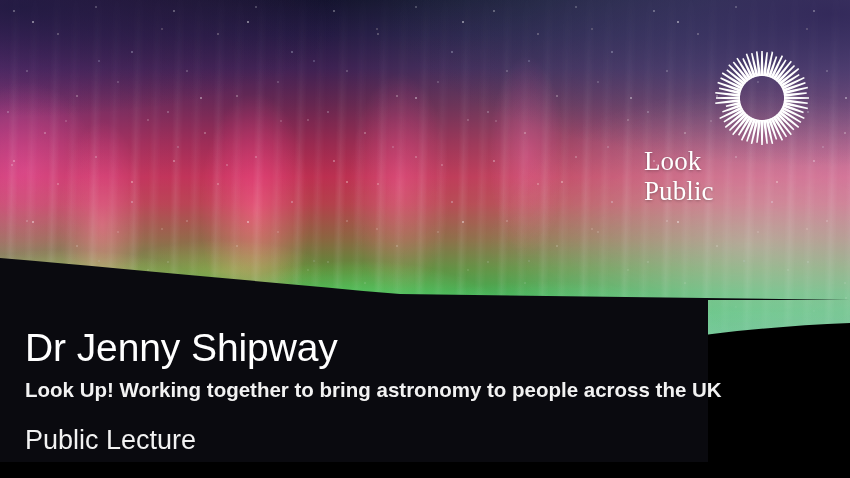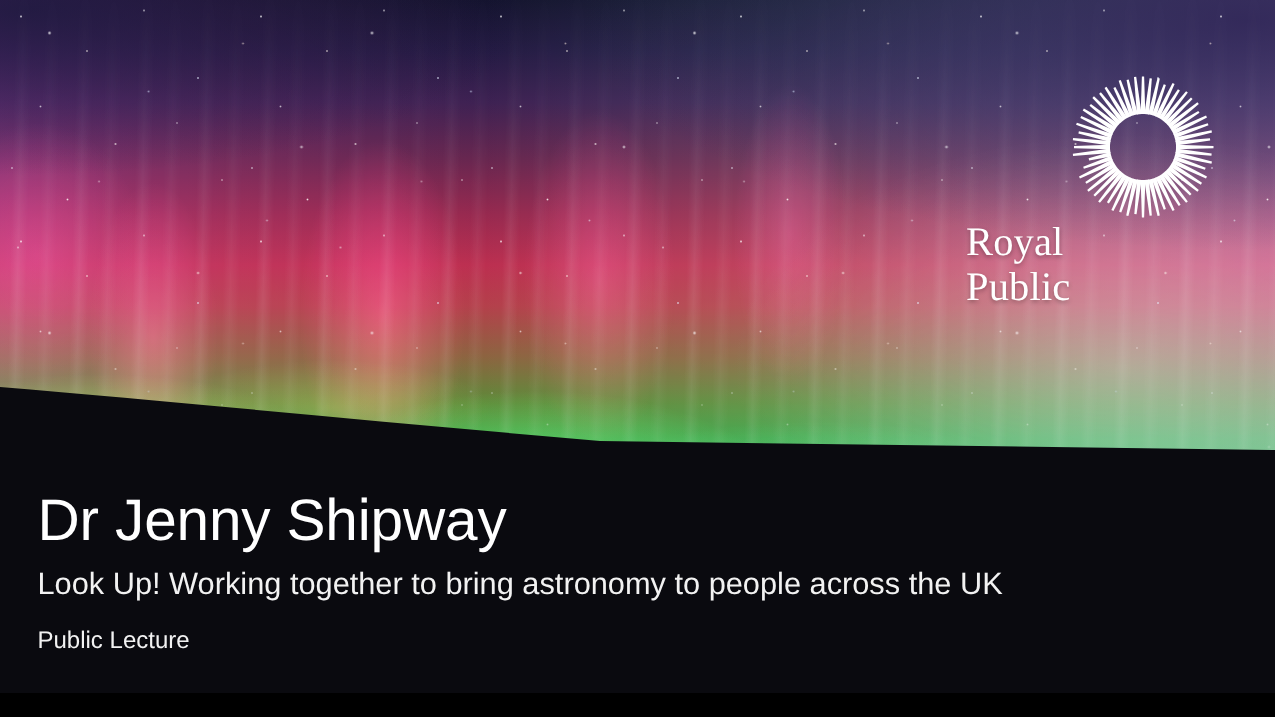"Royal" div { text: Royal -> Look }
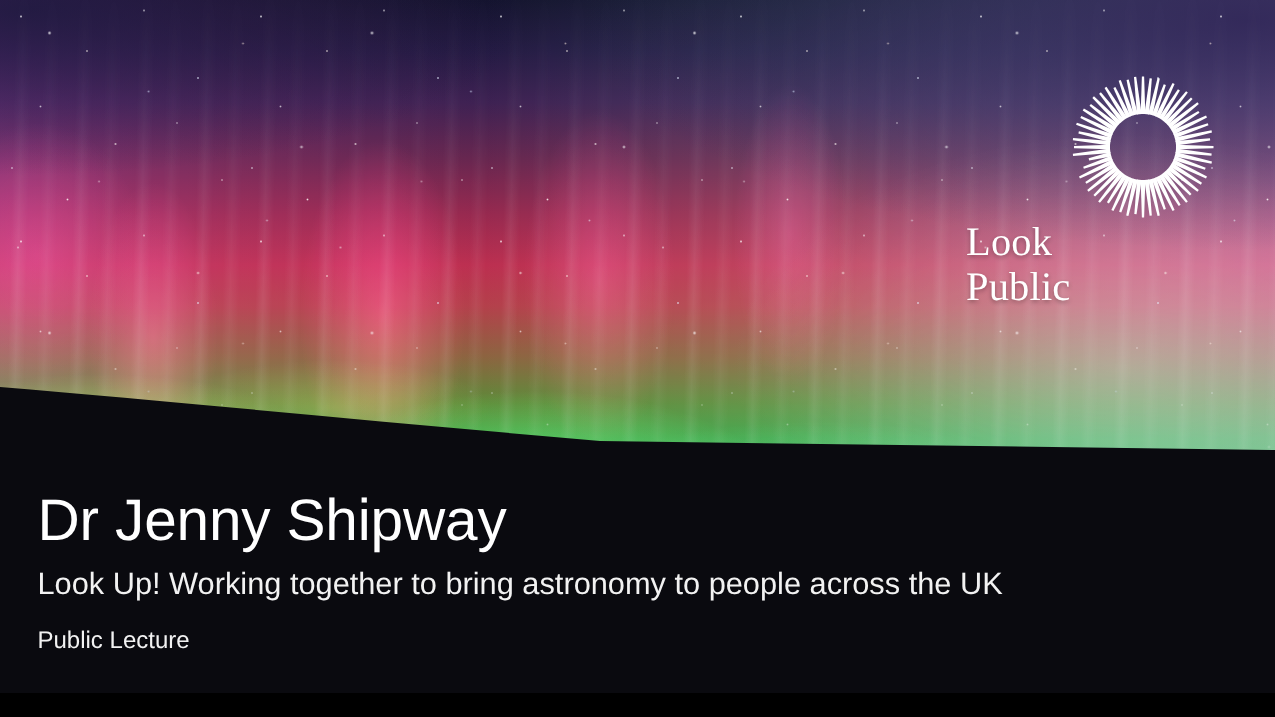"Dr Jenny Shipway" .caption-band { width: 850px -> 708px }
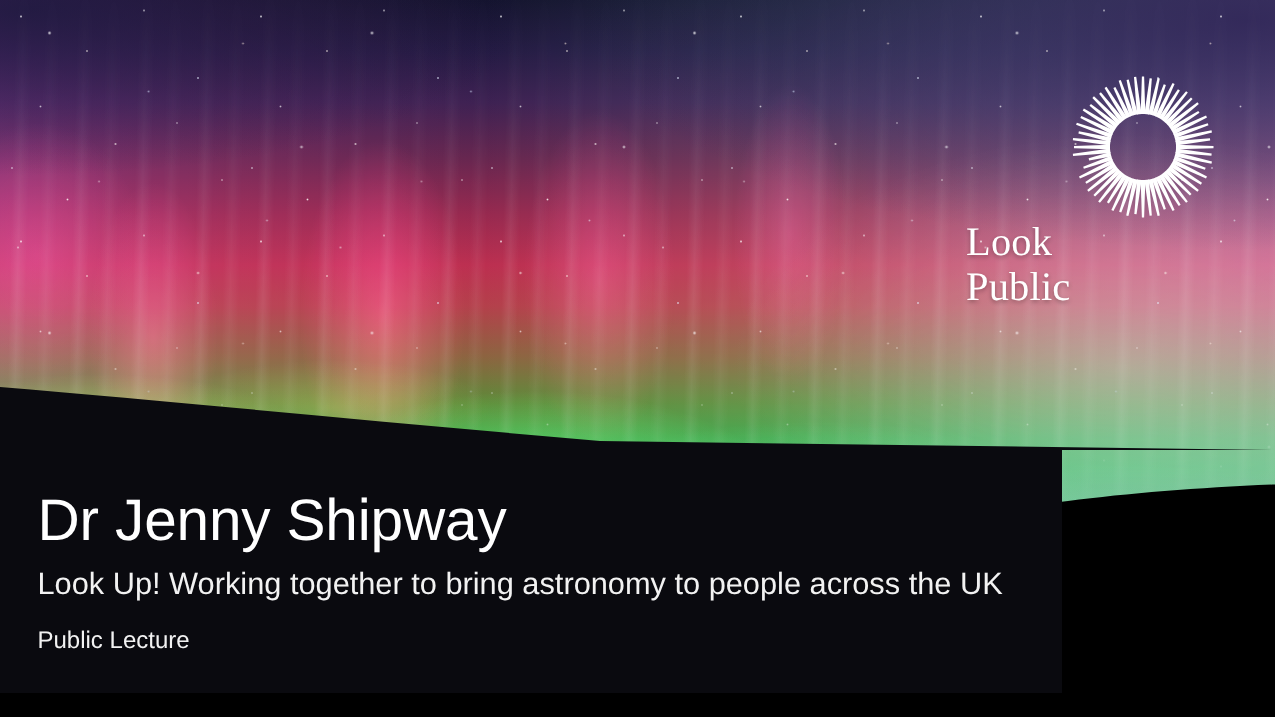"Look Up! Working together to" .talk-title { font-weight: 400 -> 700; text-align: none -> center }
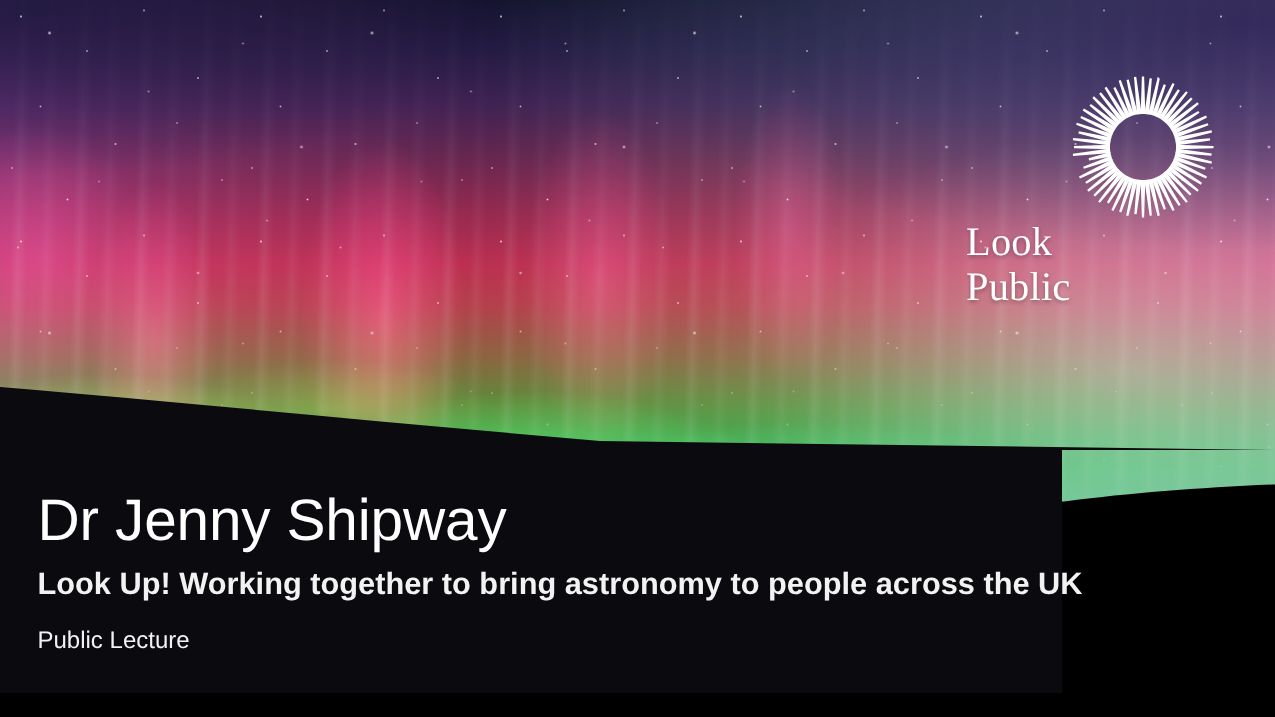"Public Lecture" .event-type { font-size: 16px -> 27px; margin: 8px 0 0 0 -> 20px 0 0 0 }
